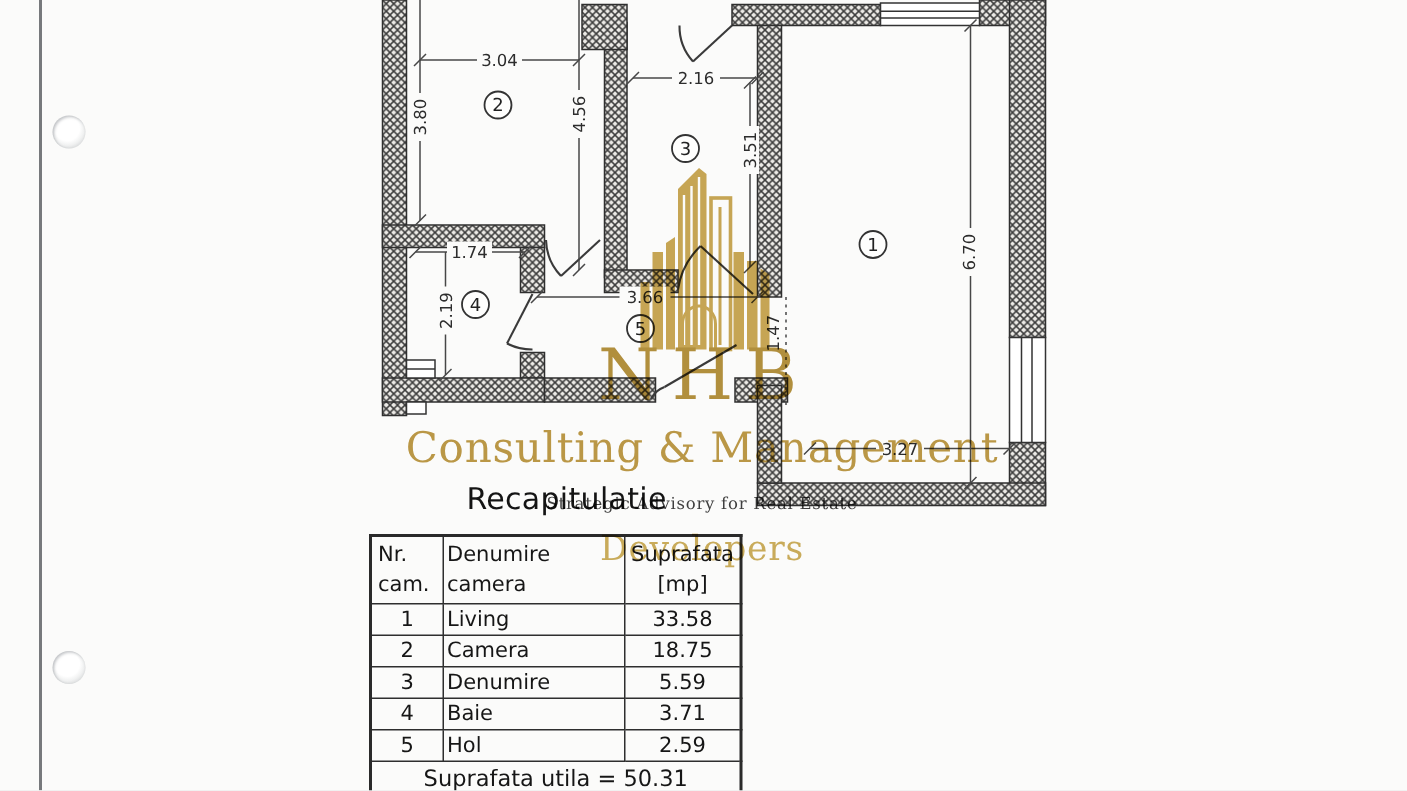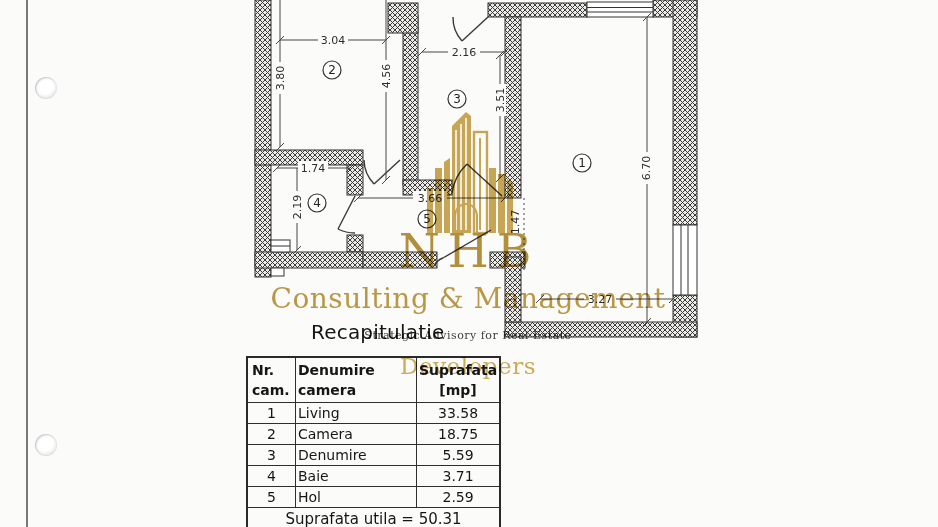"Nr." tr.hdr td { font-weight: bold -> none }
